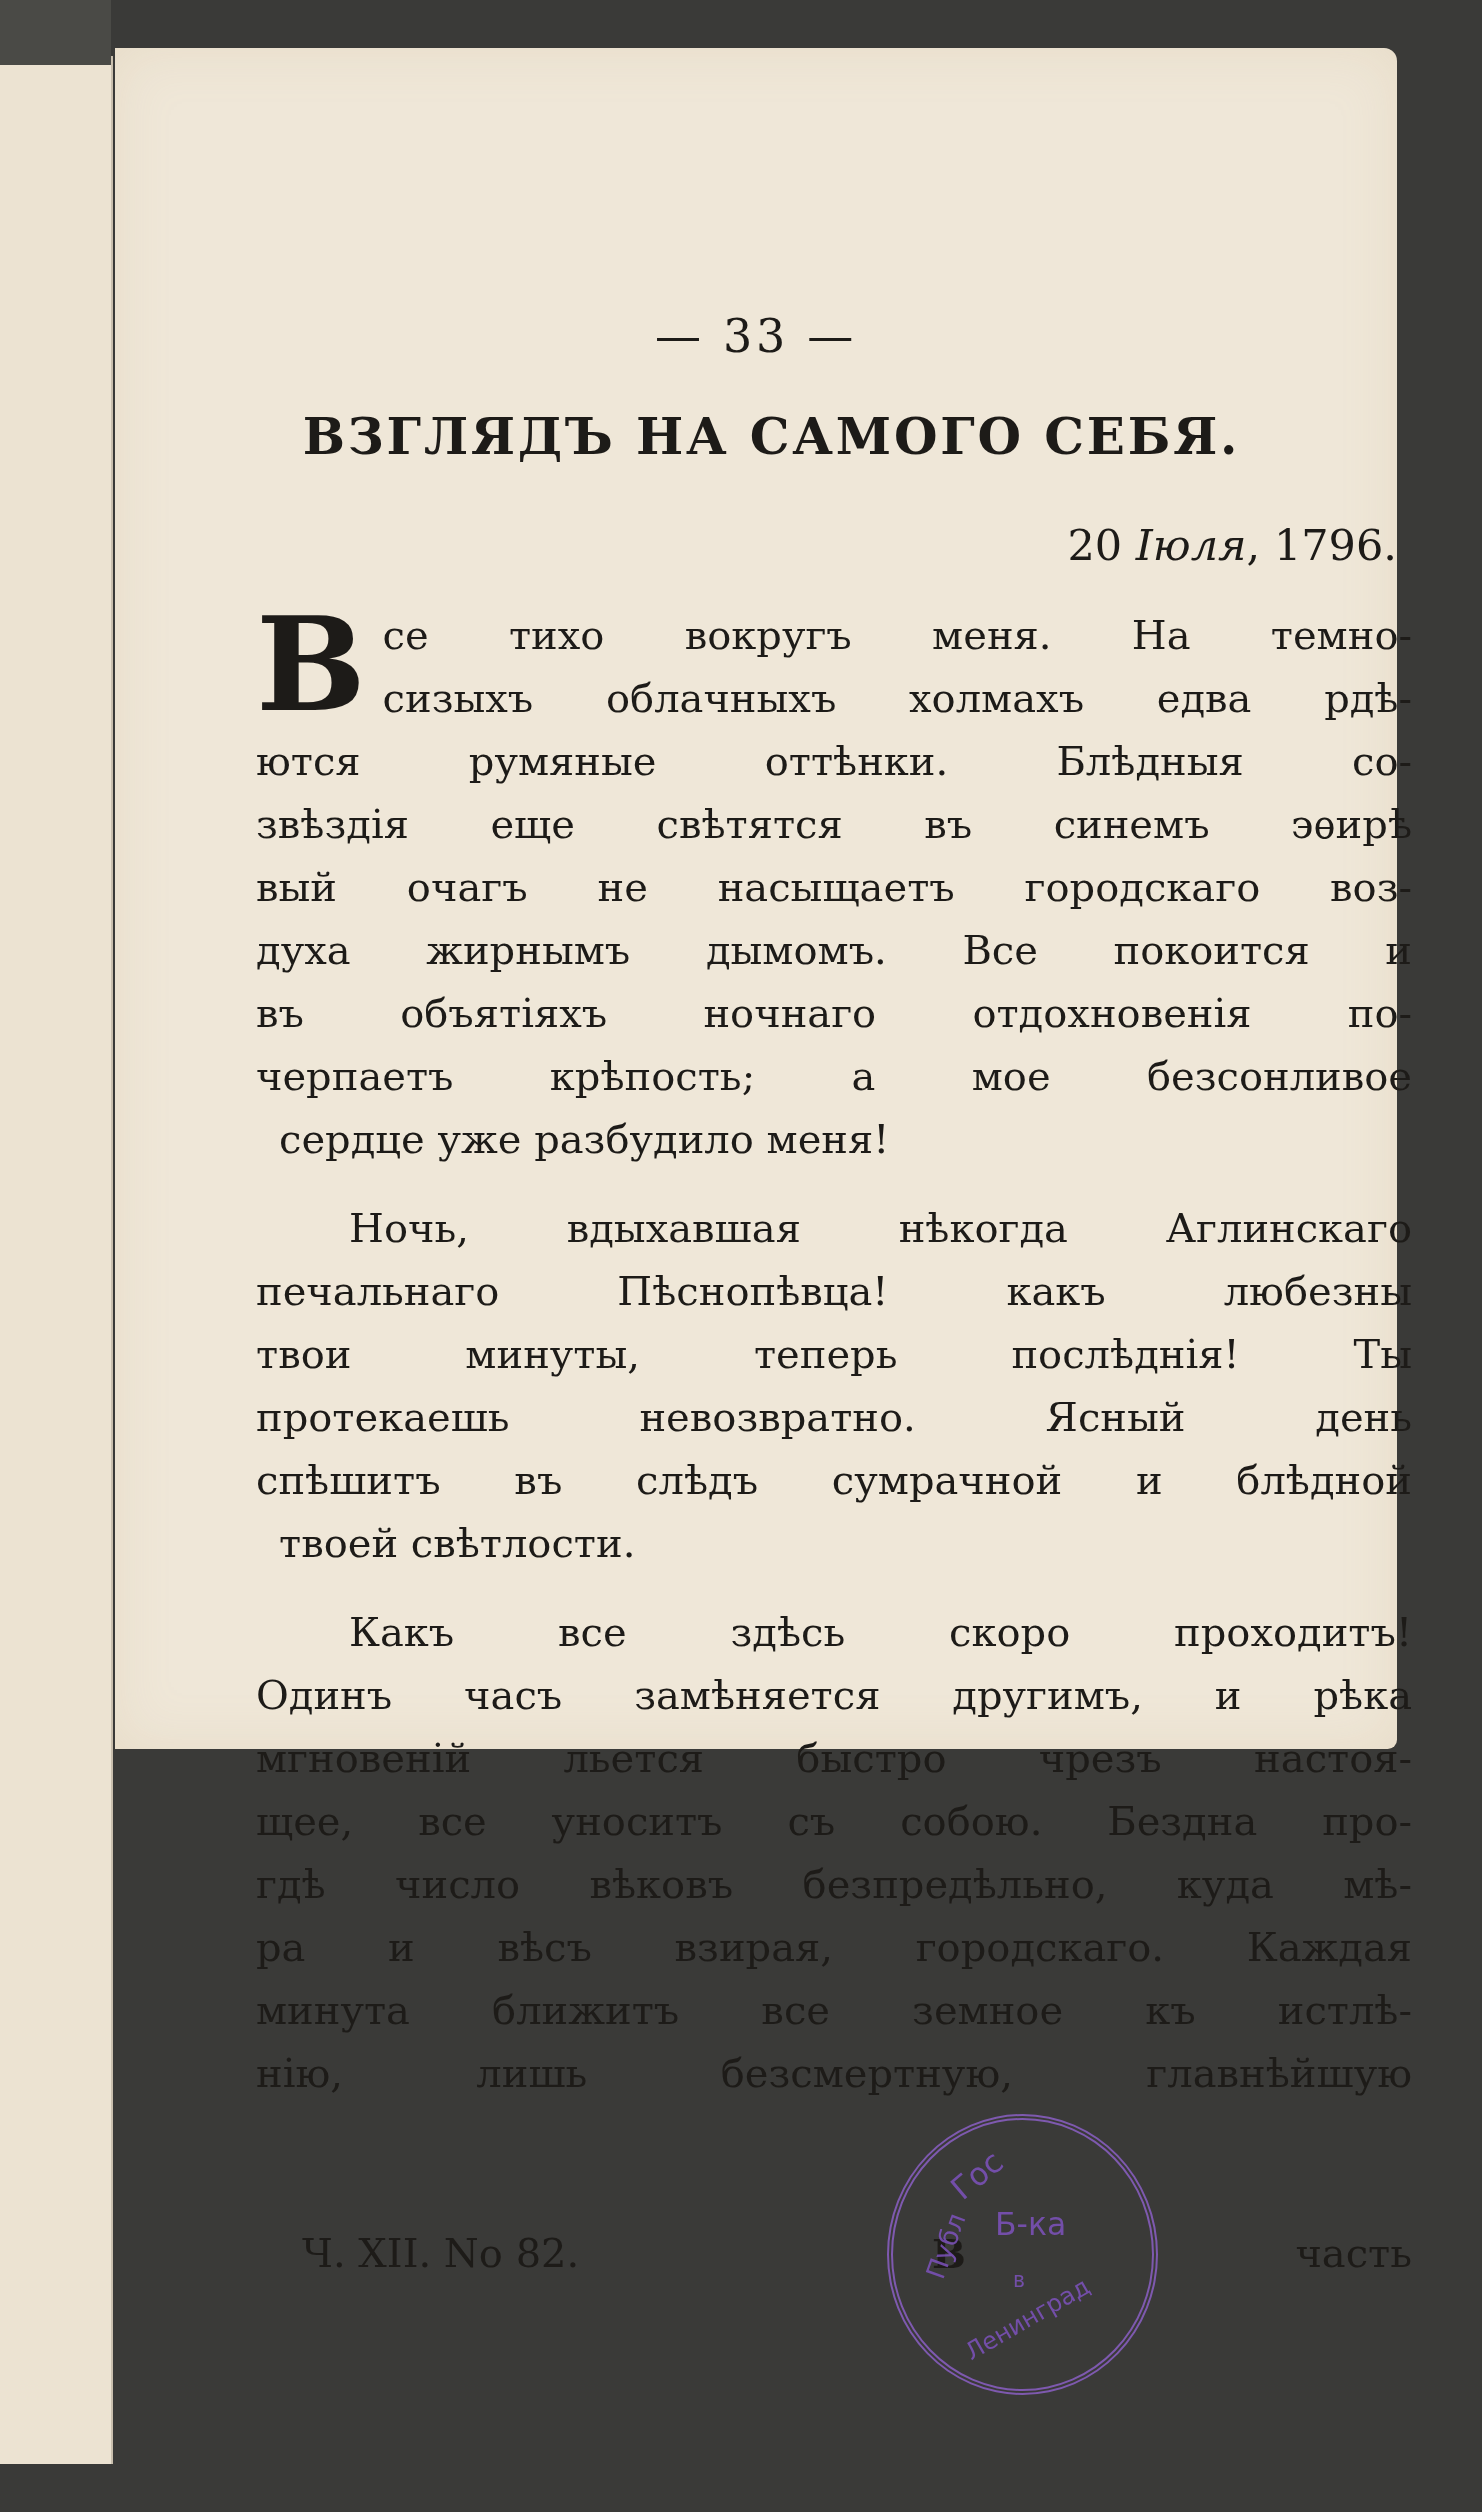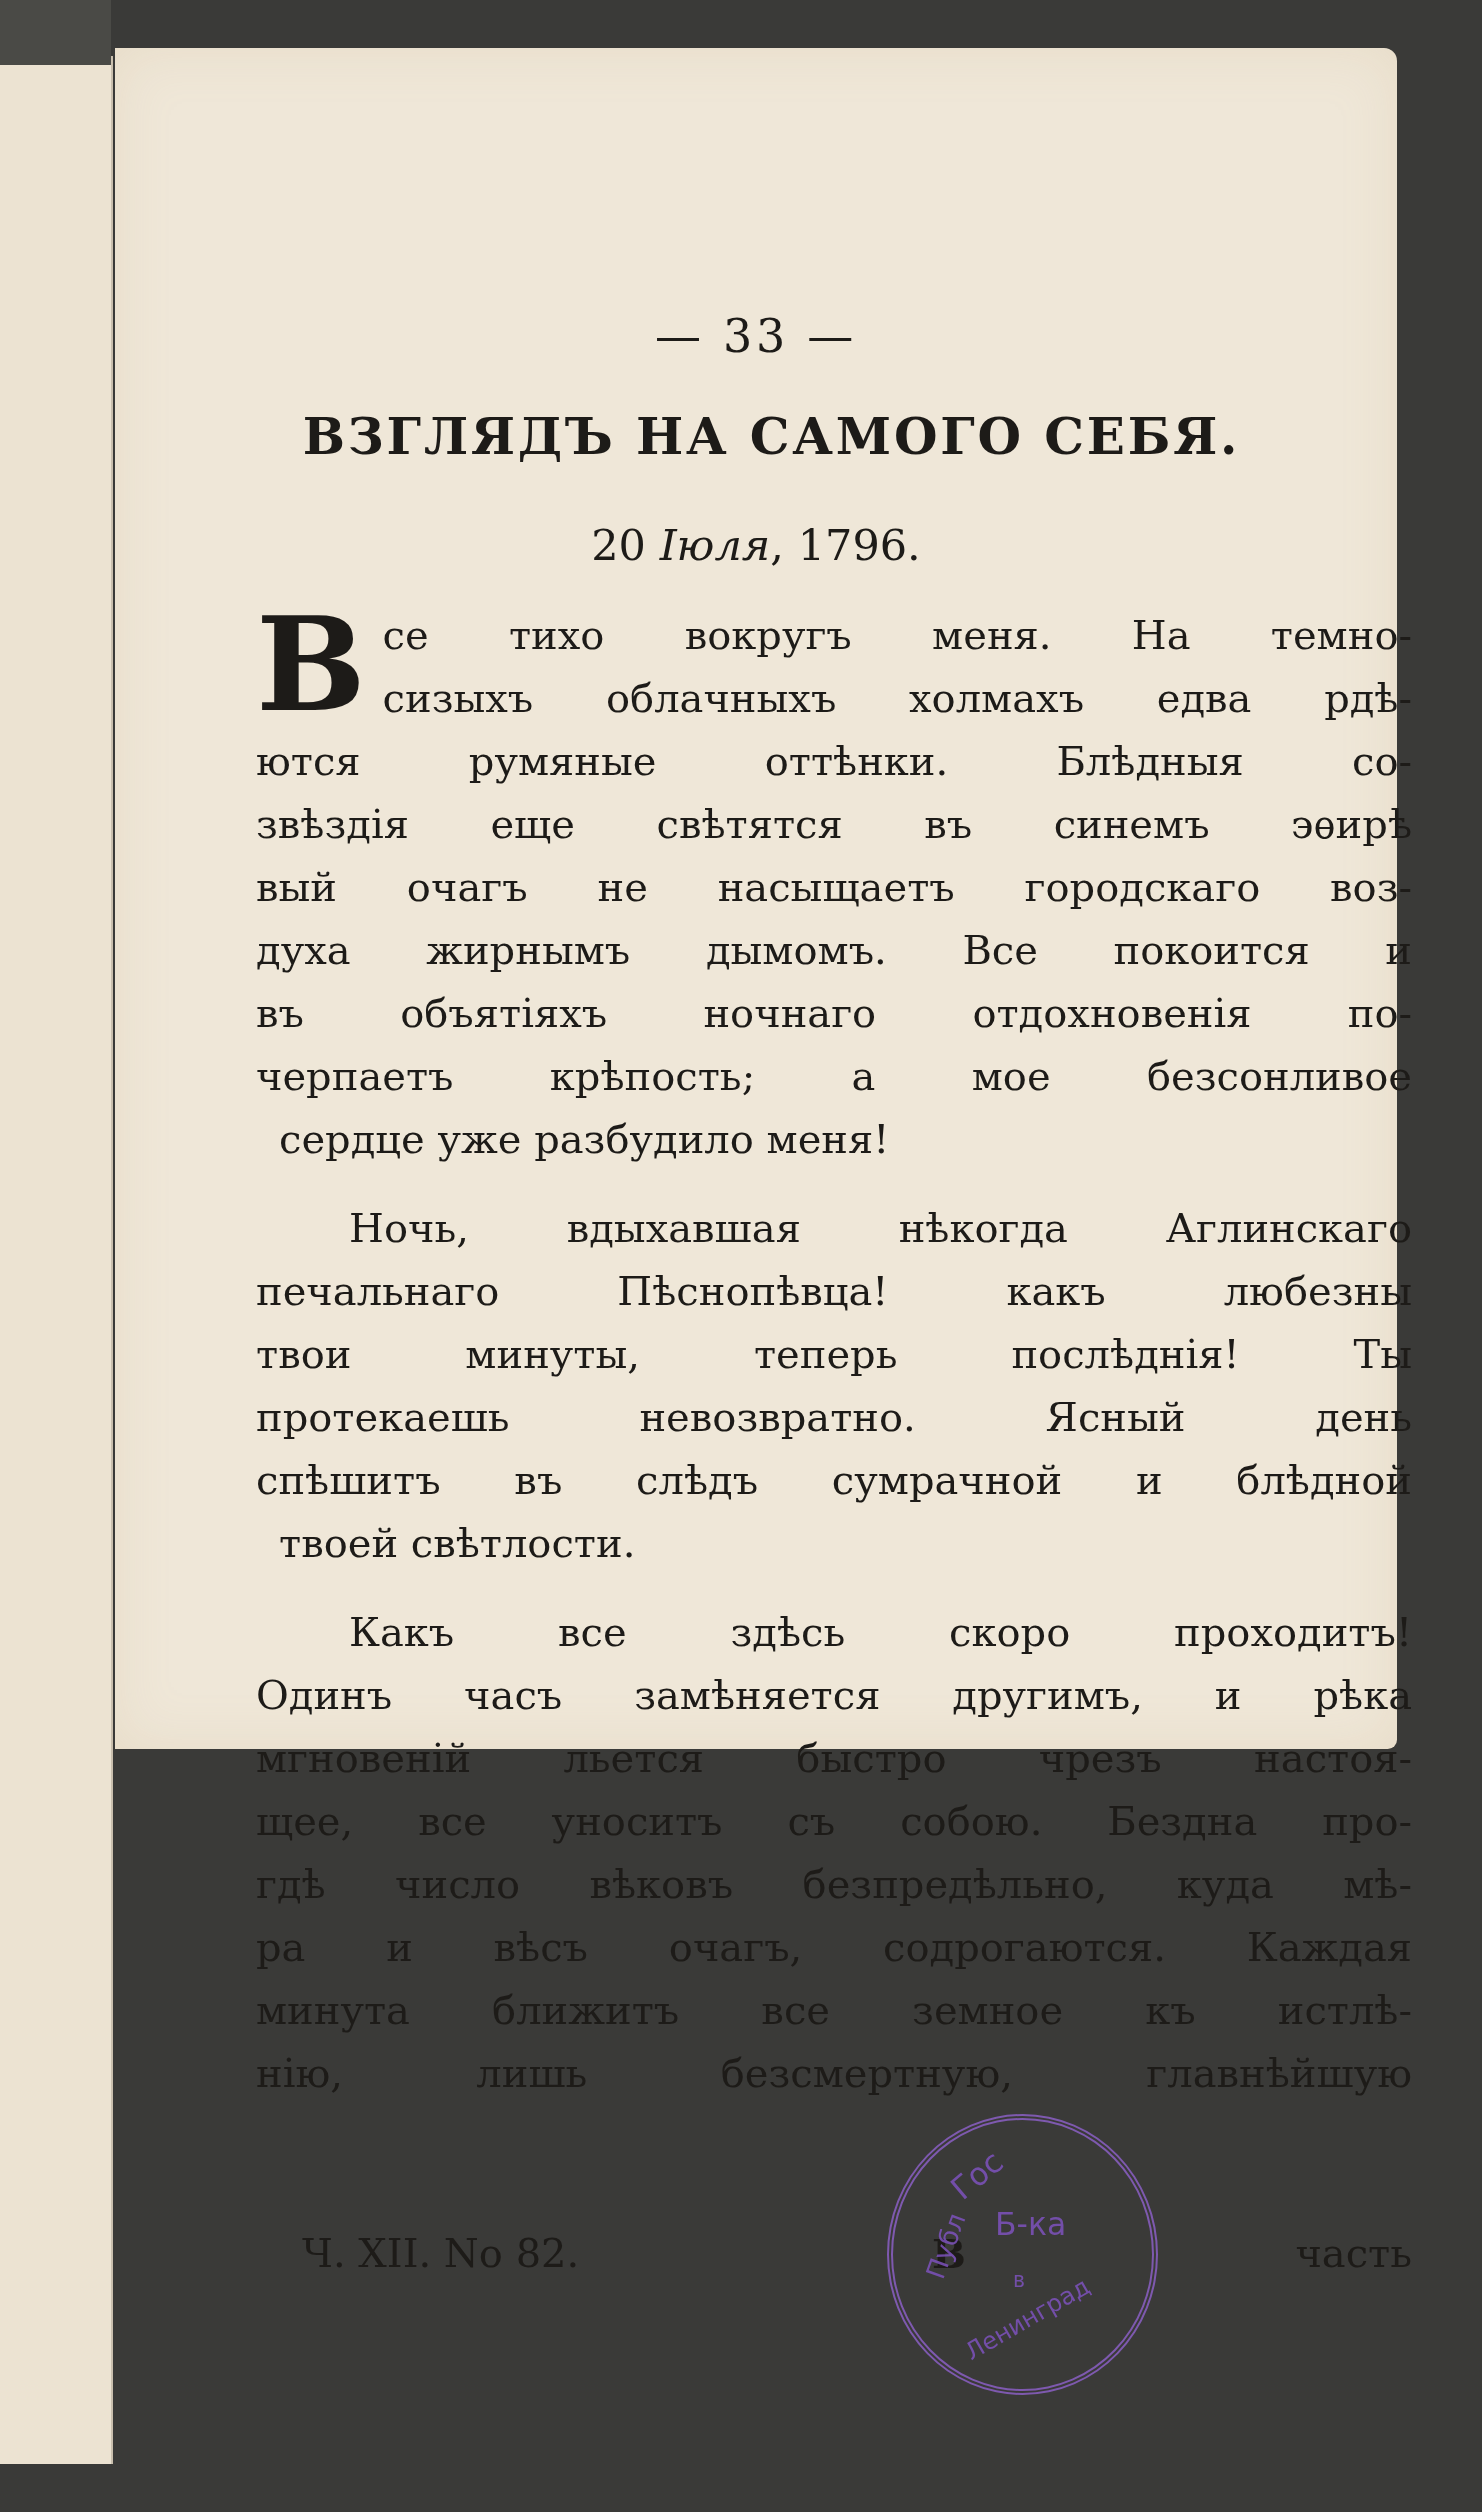"20 Іюля, 1796." .date { text-align: center -> right }
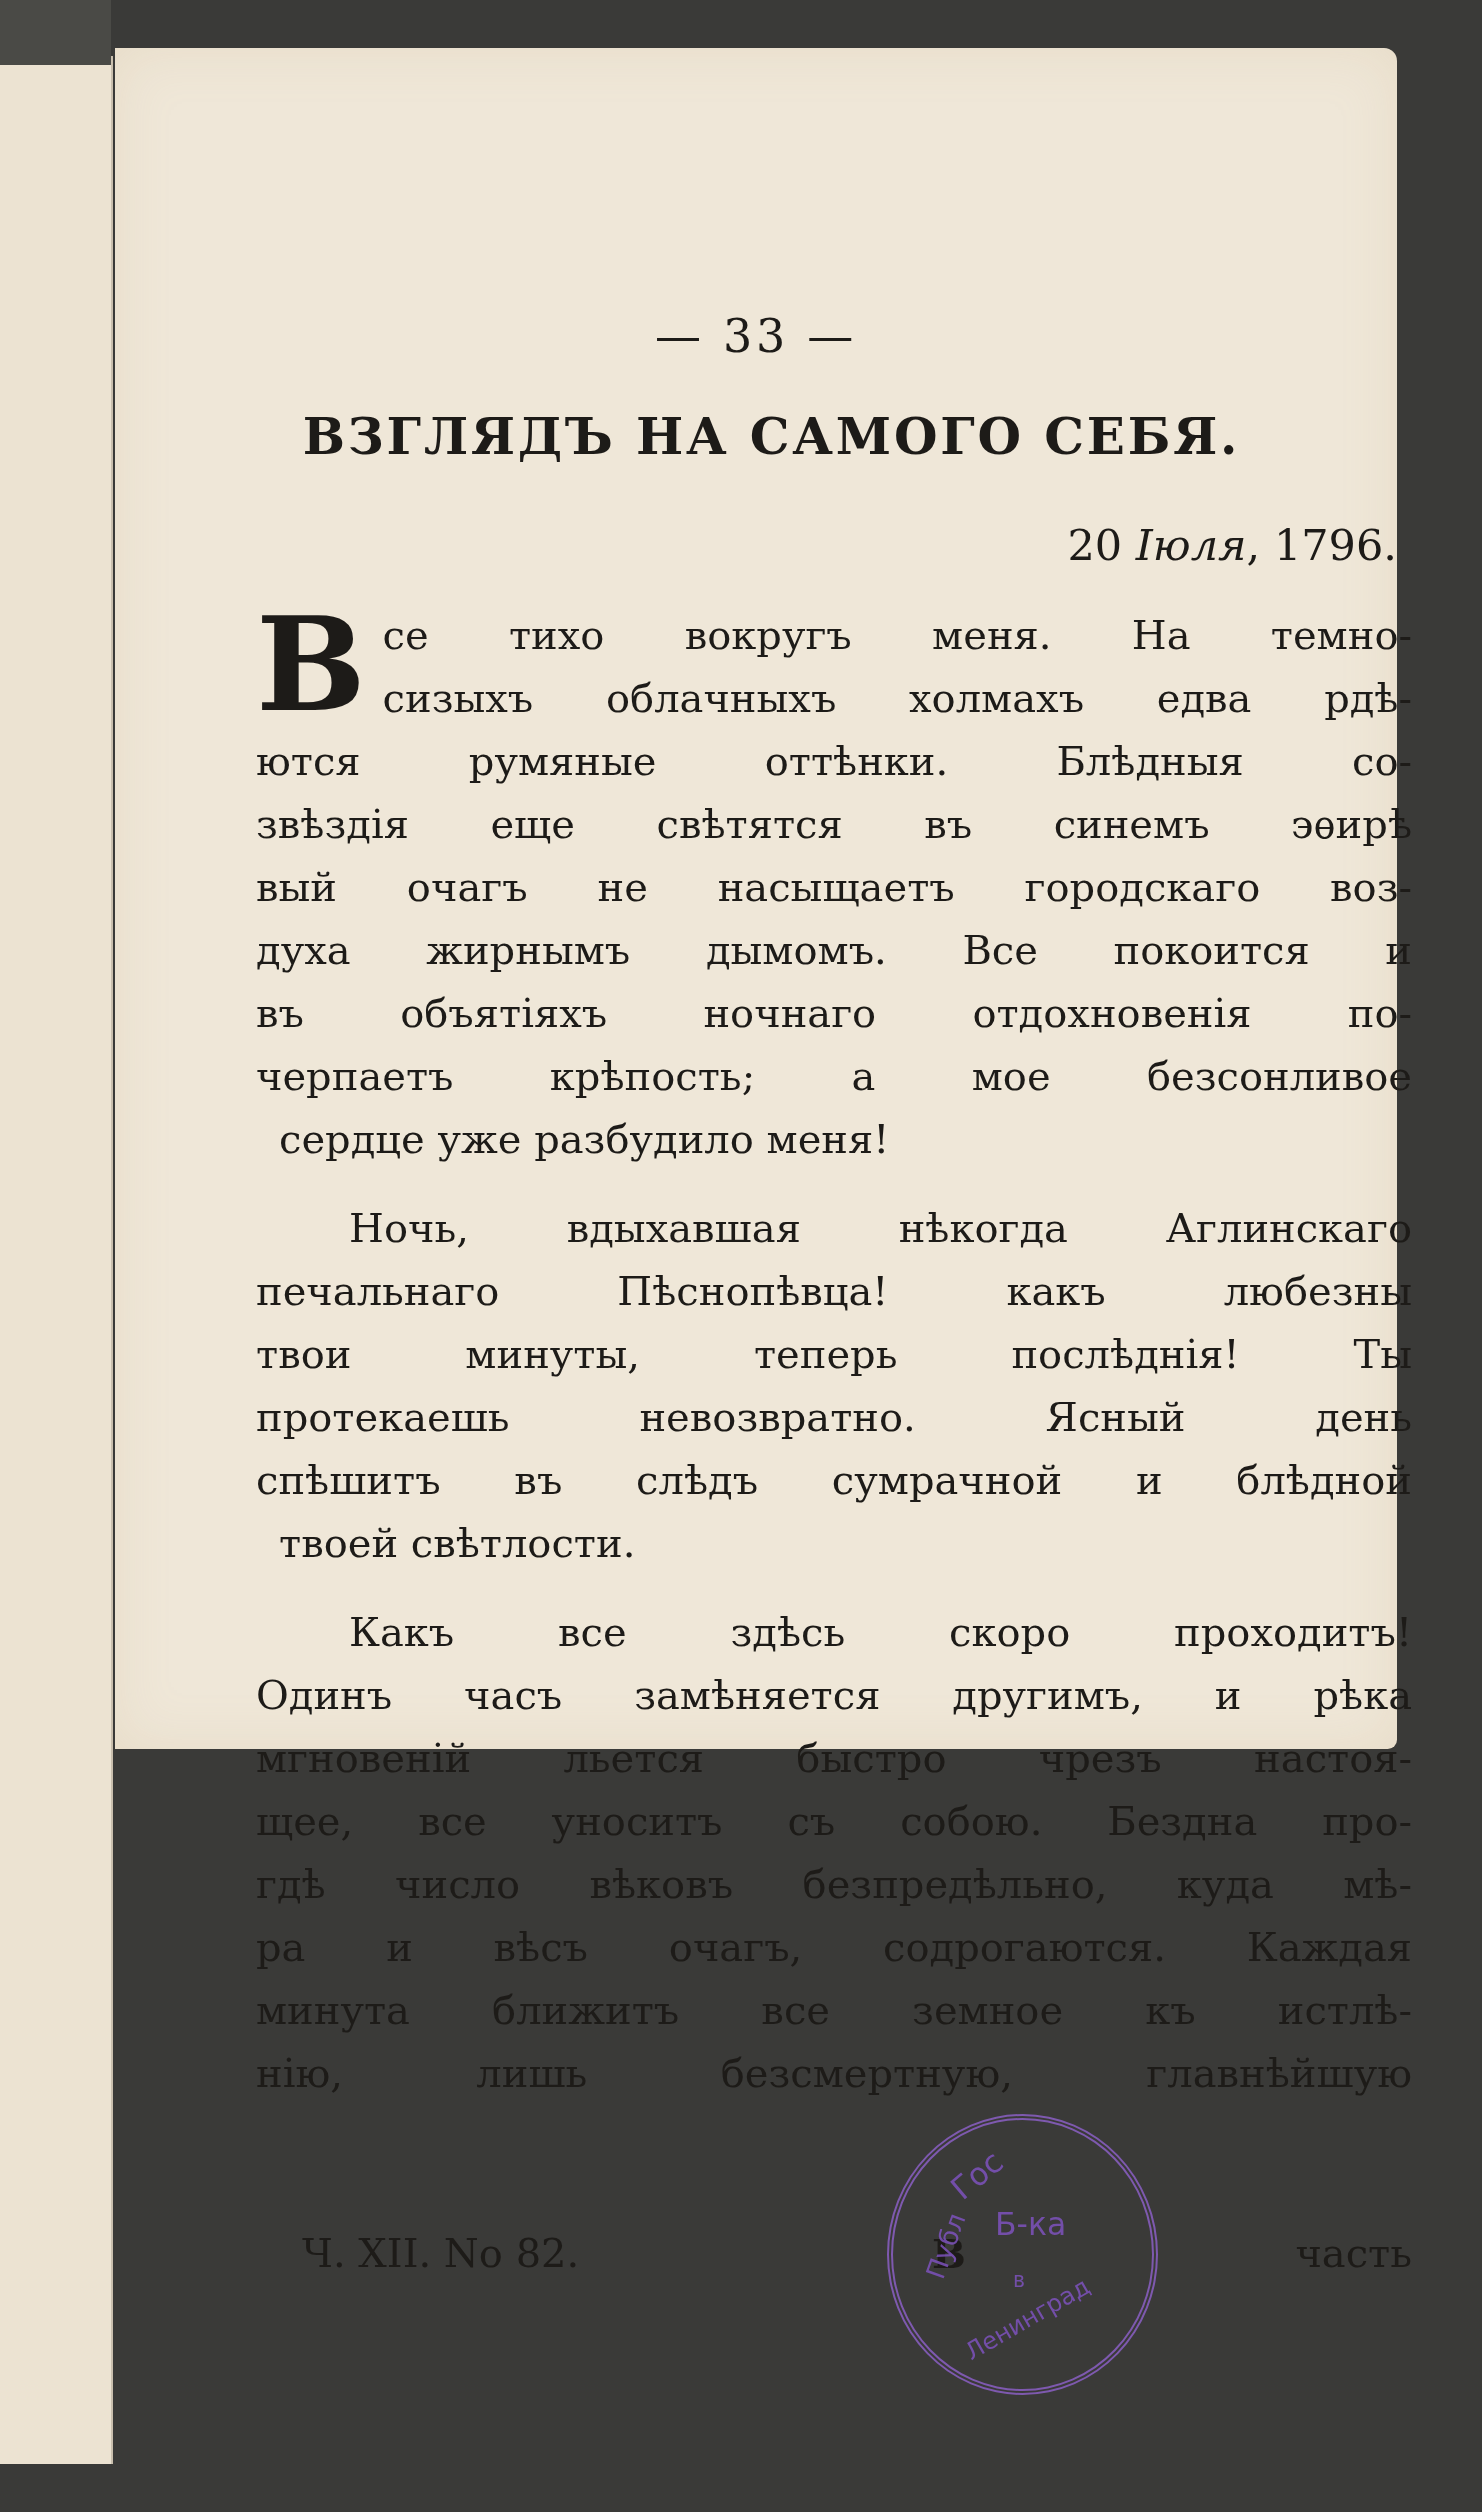"ра и вѣсъ очагъ, содрогаются." span.line { text: очагъ, содрогаются -> взирая, городскаго }
